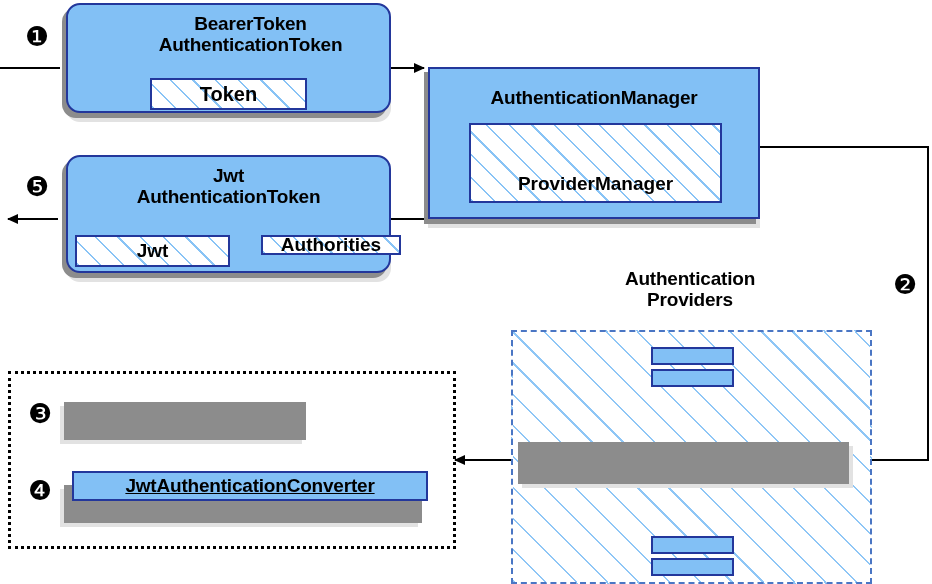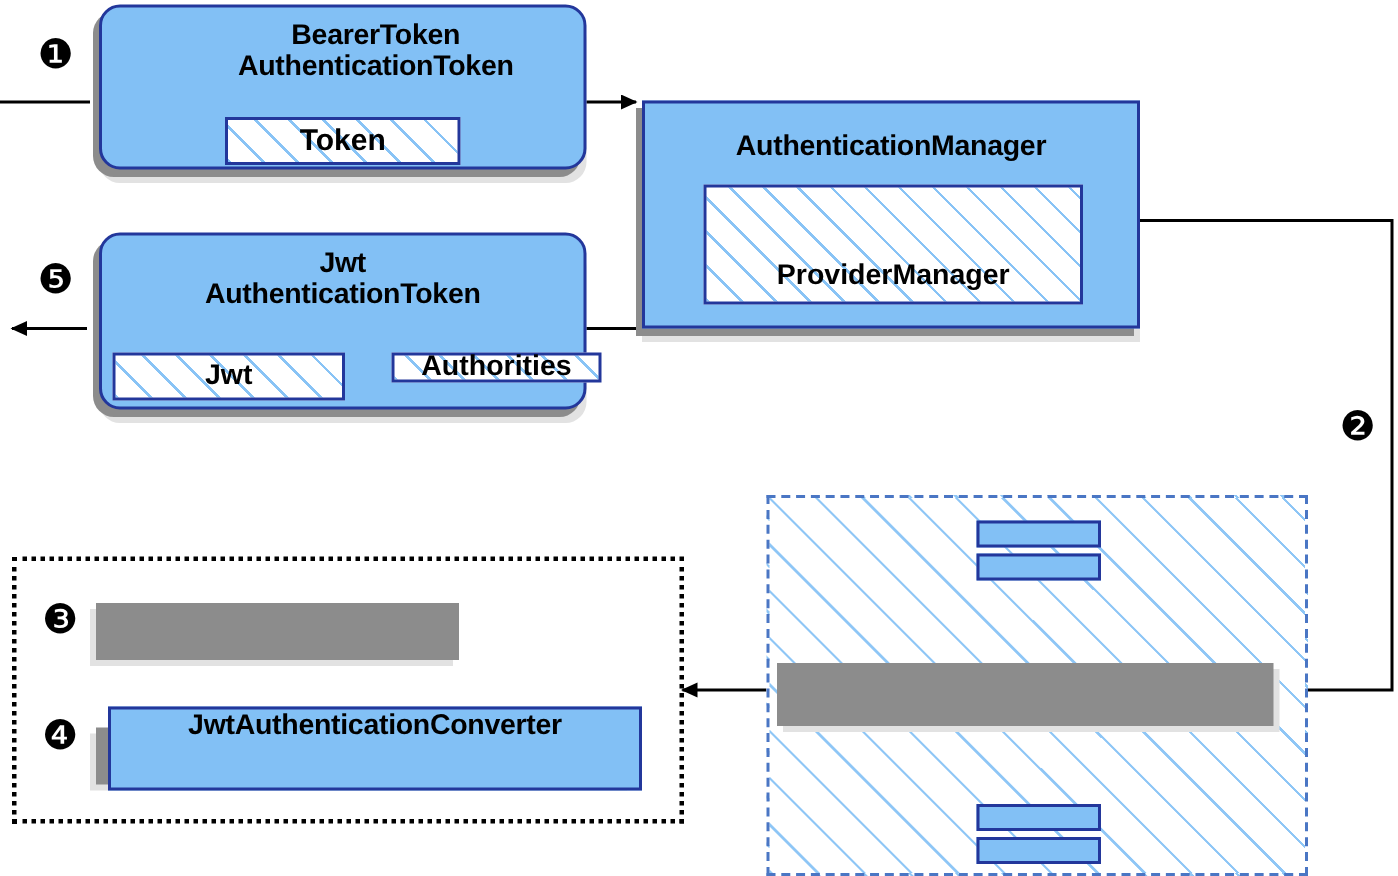"Authentication" div { html: none -> <div>Authentication</div> }
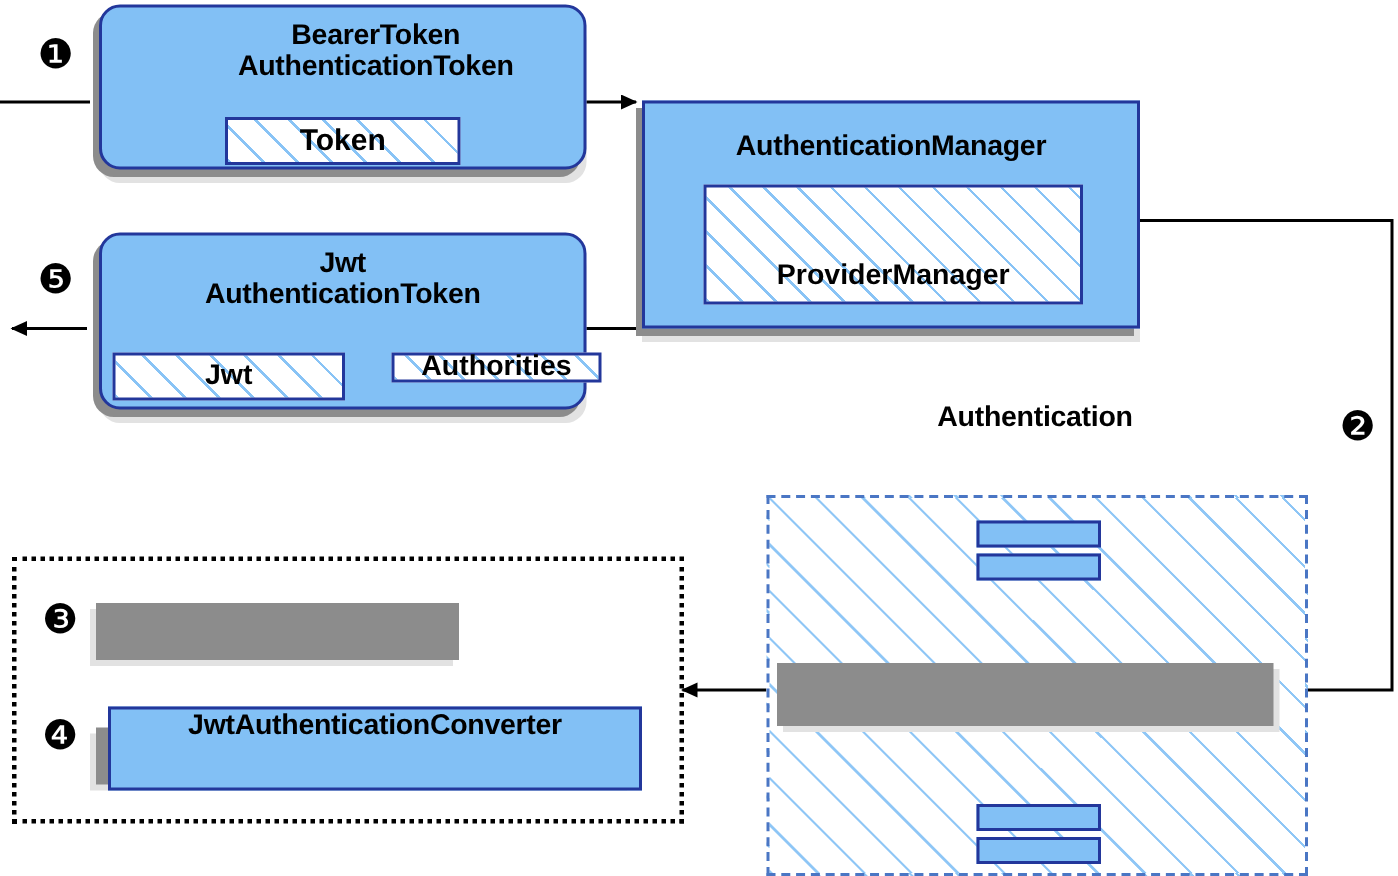"Providers" div { html: none -> <div>Providers</div> }
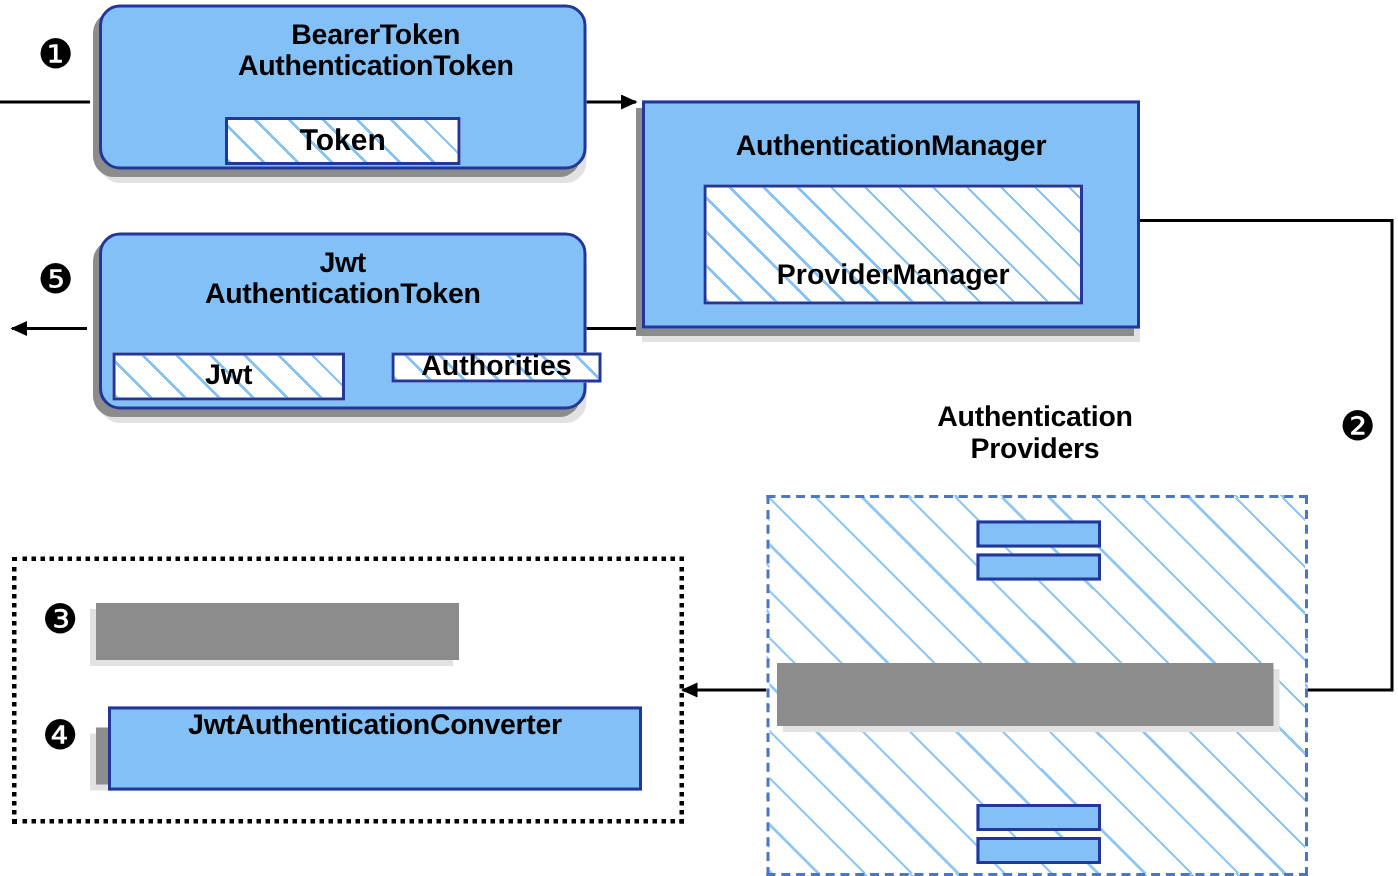"JwtAuthenticationConverter" div.node { align-items: none -> center; height: 56px -> 30px; text-decoration: none -> underline }
